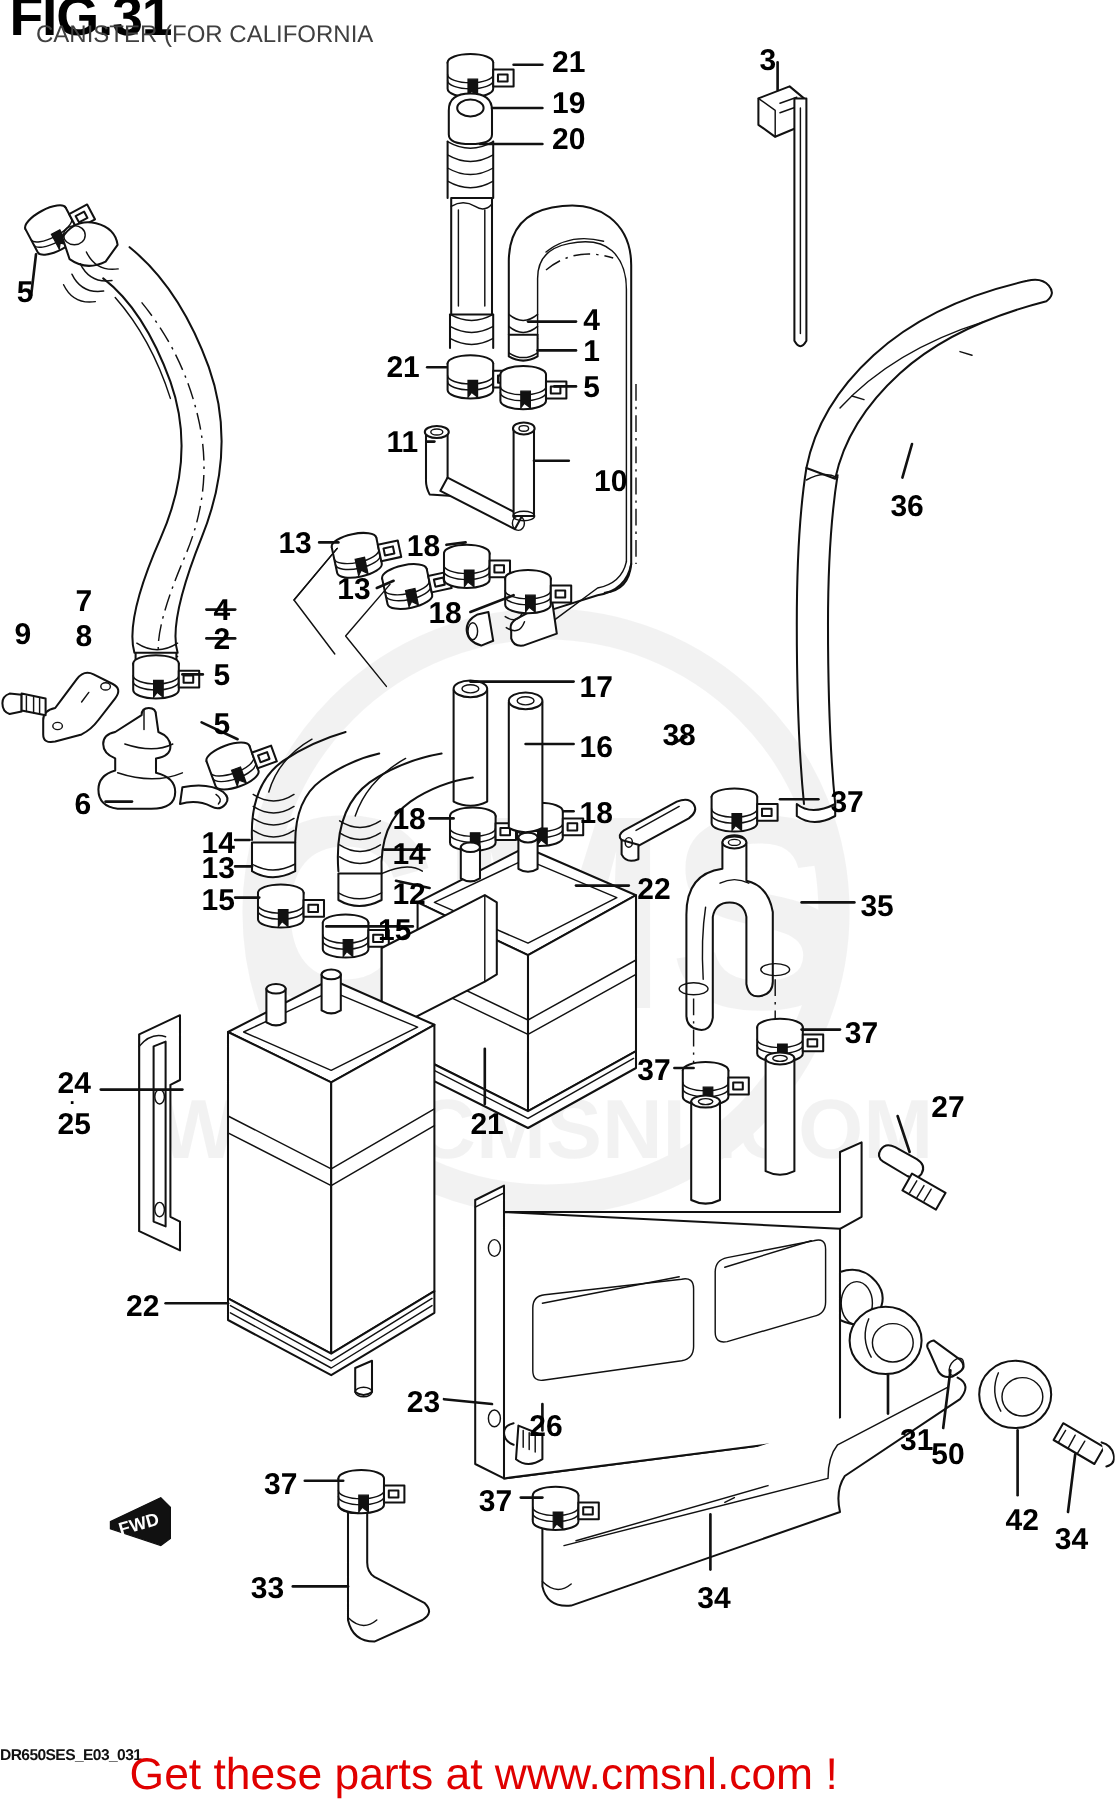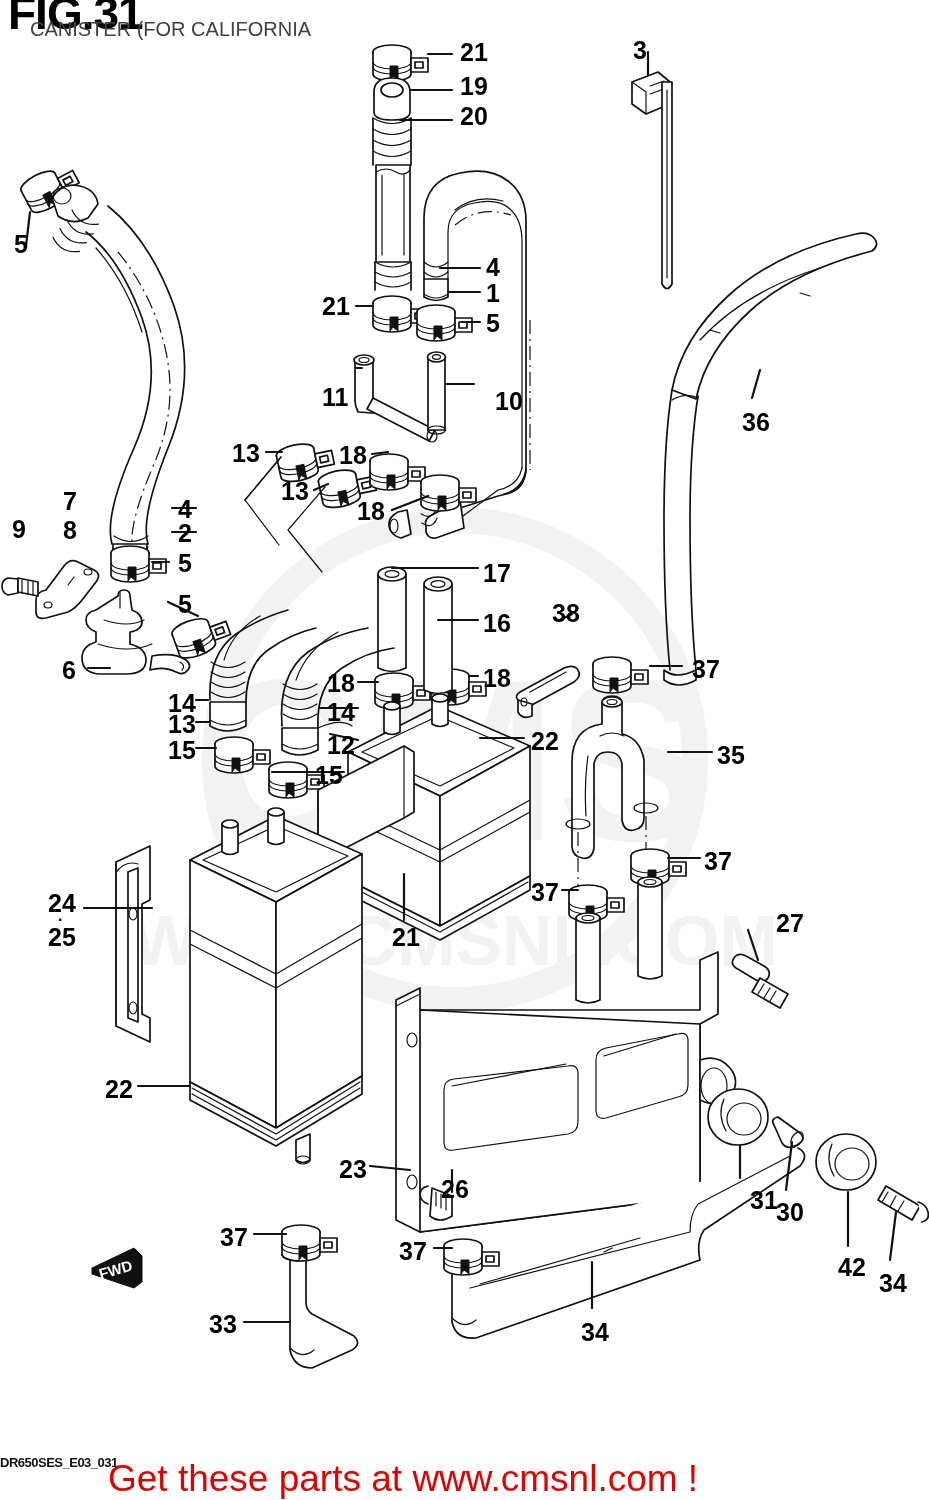"11" div.callout { margin-top: 28px -> none }
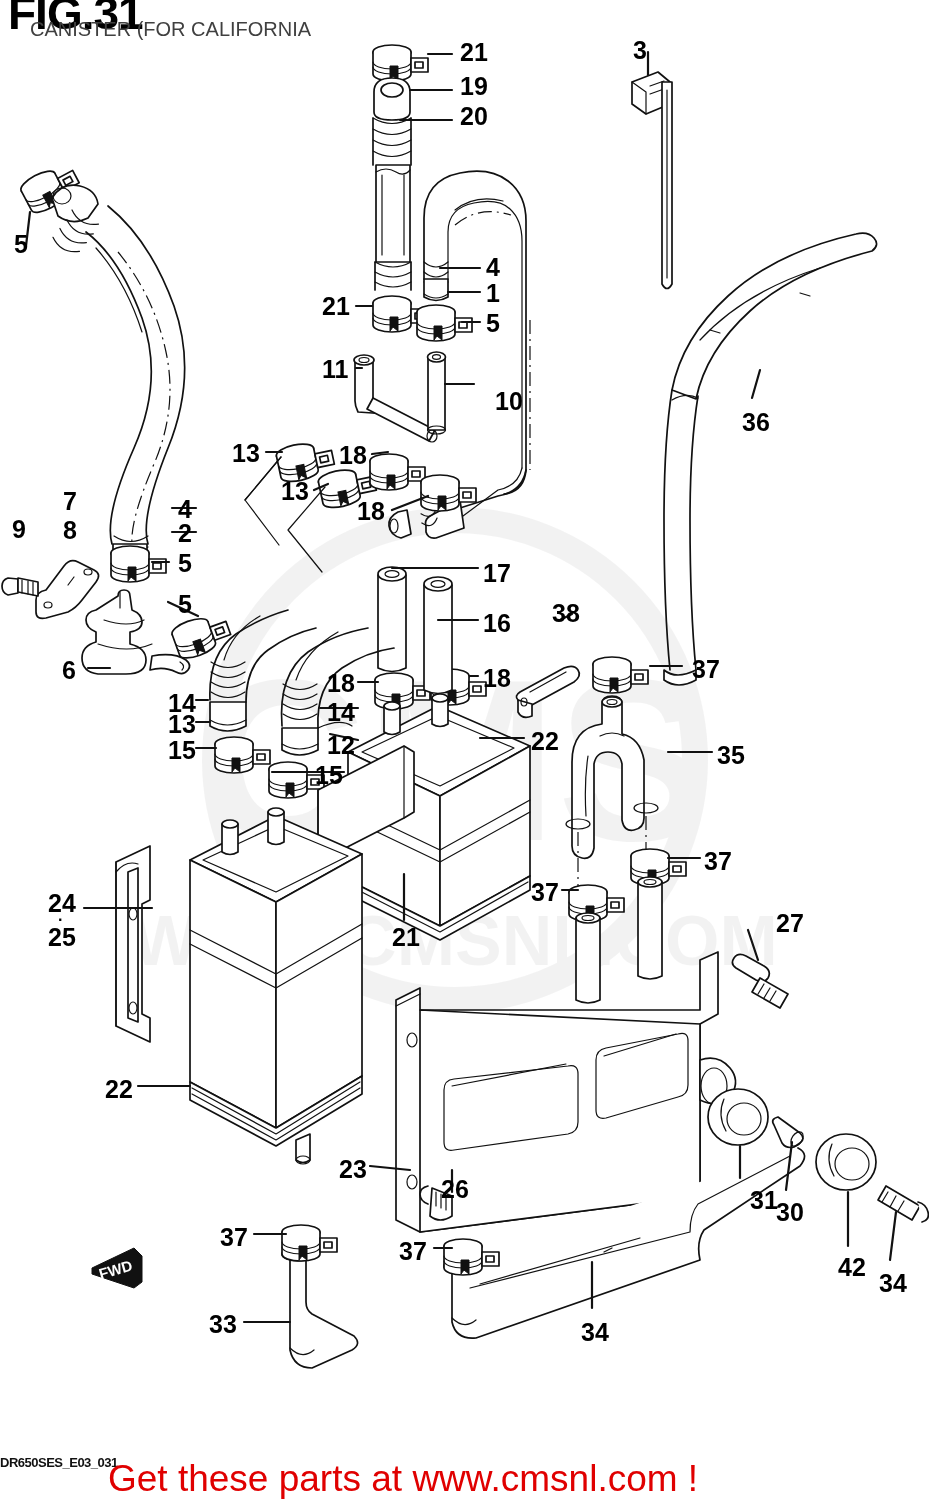"30" div.callout { text: 30 -> 50 }
